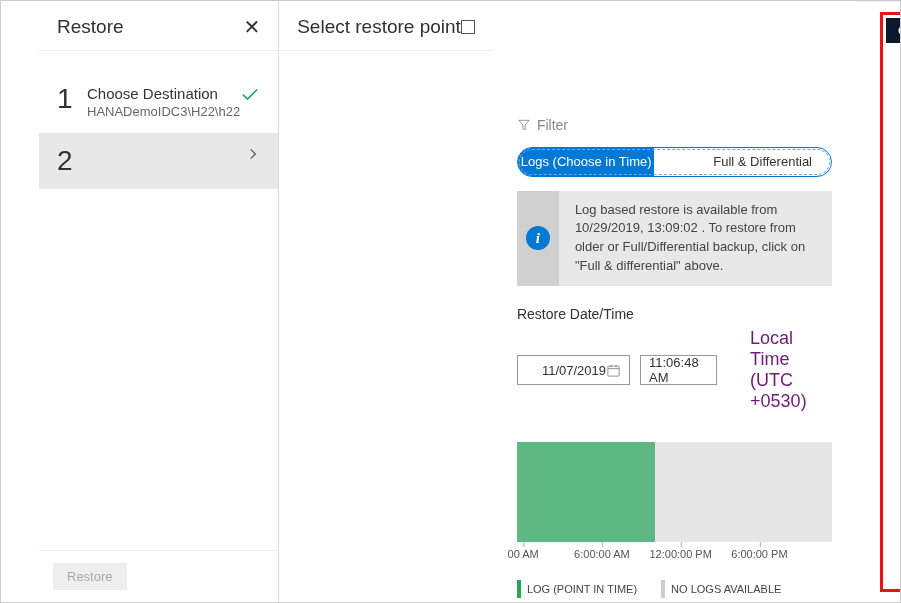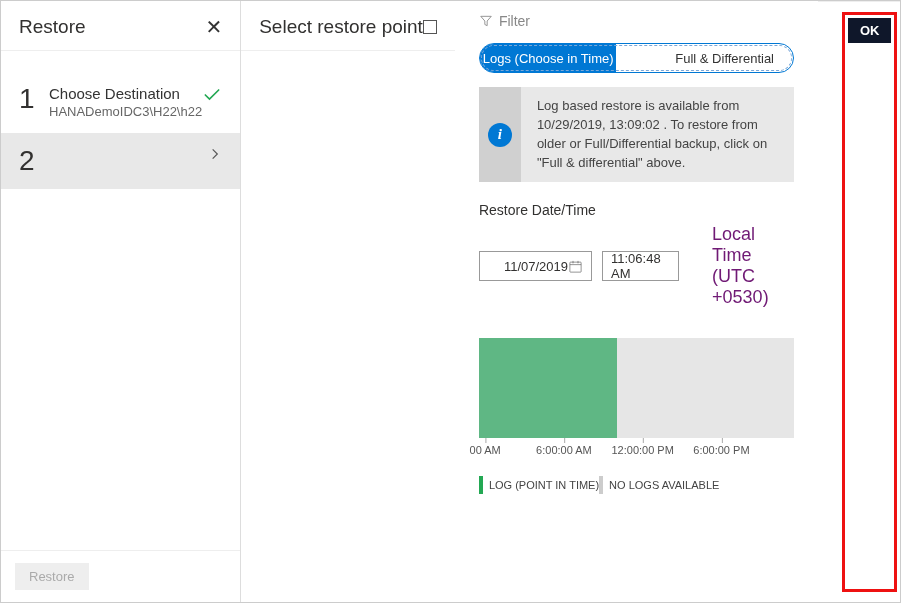"Restore" .left-panel { padding-left: none -> 38px }
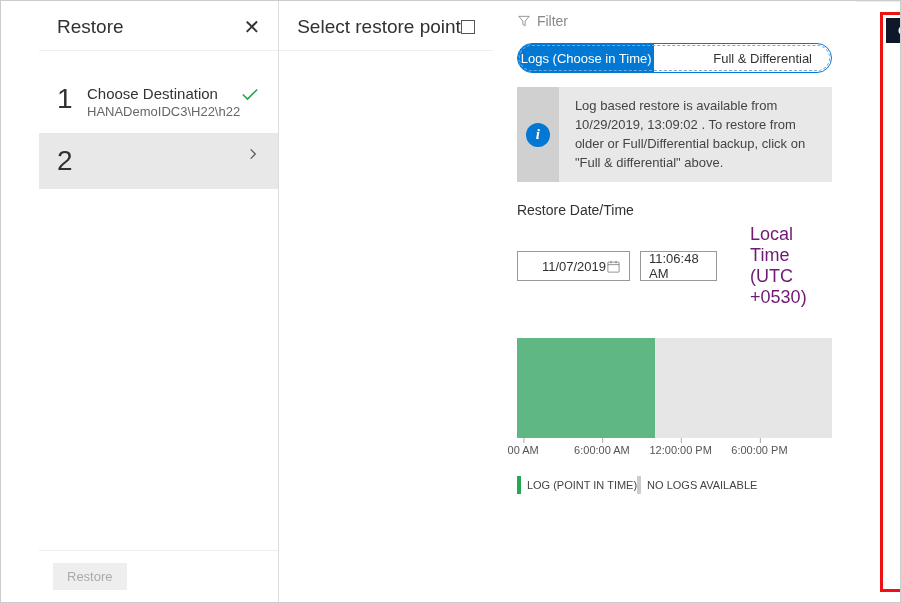"Filter" .right-body { justify-content: none -> flex-end }
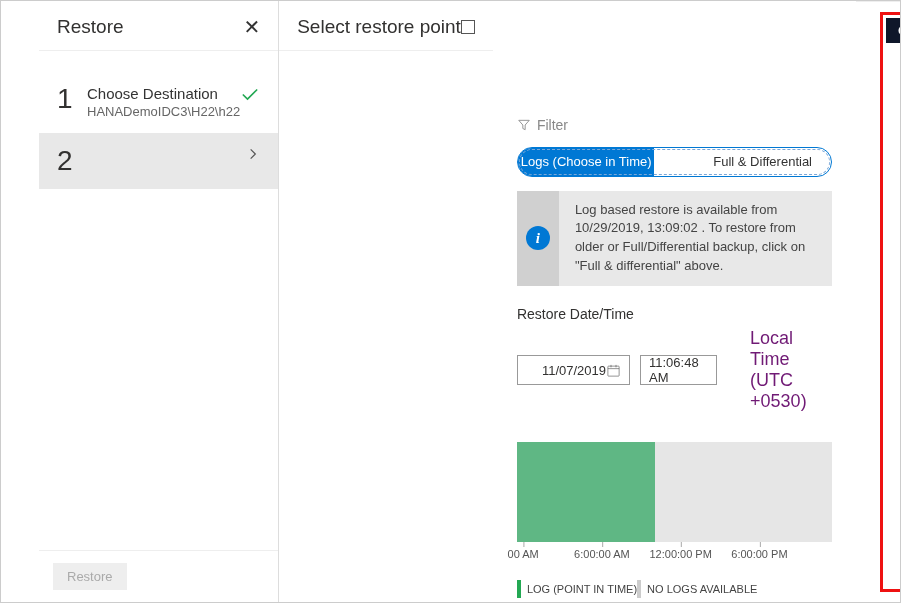"LOG (POINT IN TIME)" .legend-row { gap: none -> 24px }
